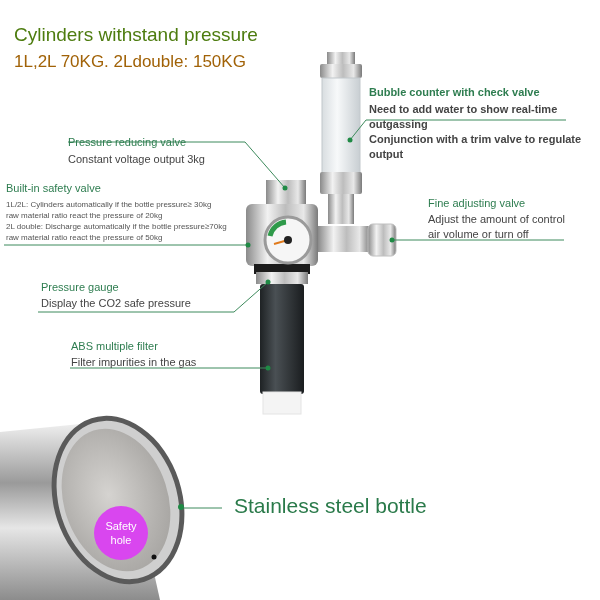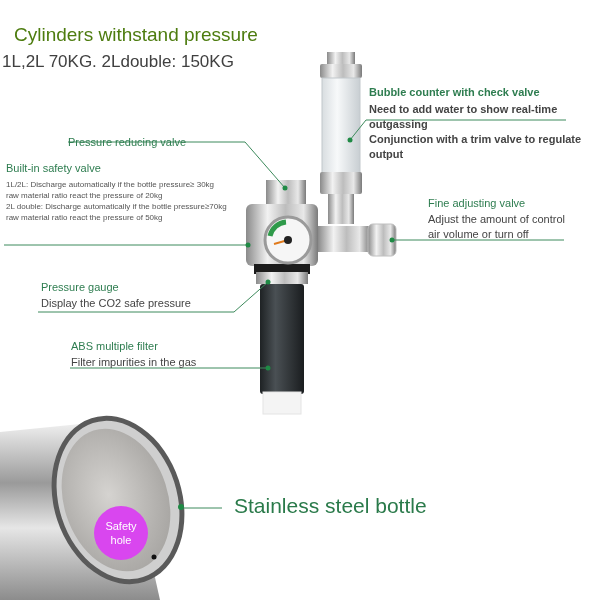"1L,2L 70KG. 2Ldouble: 150KG" .h-sub { color: #404040 -> #a16207; left: 2px -> 14px }
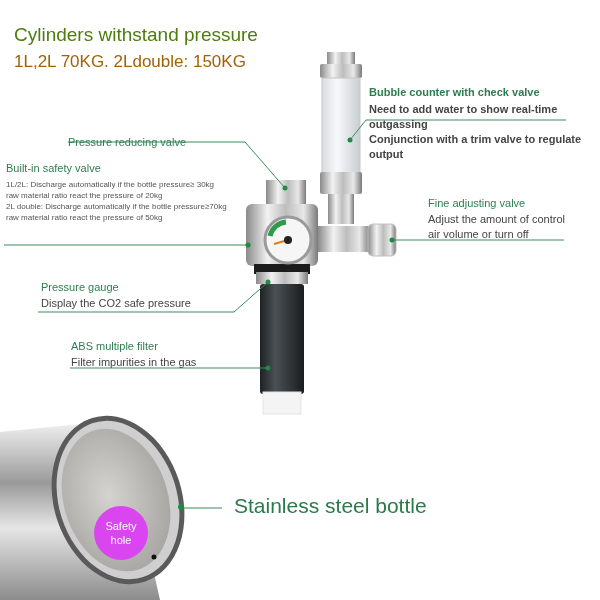"Constant voltage output 3kg" div.desc { html: none -> <div>Constant voltage output 3kg</div> }
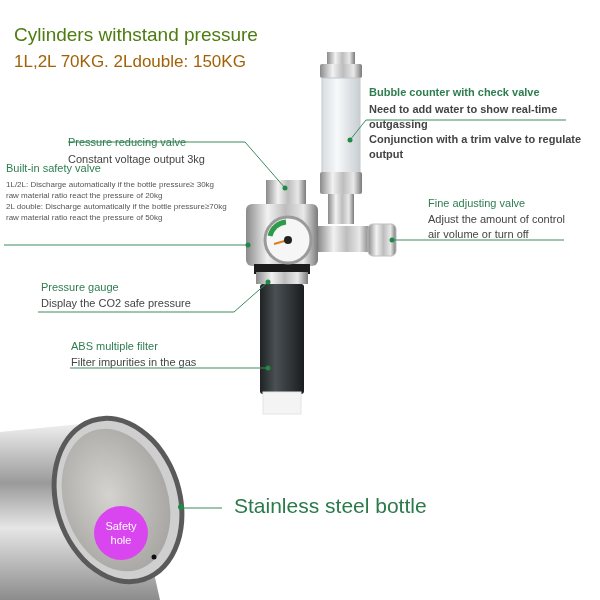"Built-in safety valve" div.abs { top: 162px -> 182px }
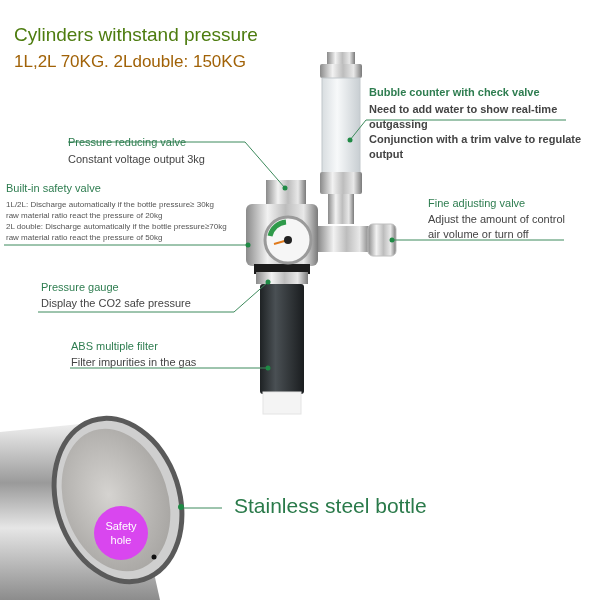"1L/2L: Discharge automatically if the" div.desc-small { text: Discharge -> Cylinders }
